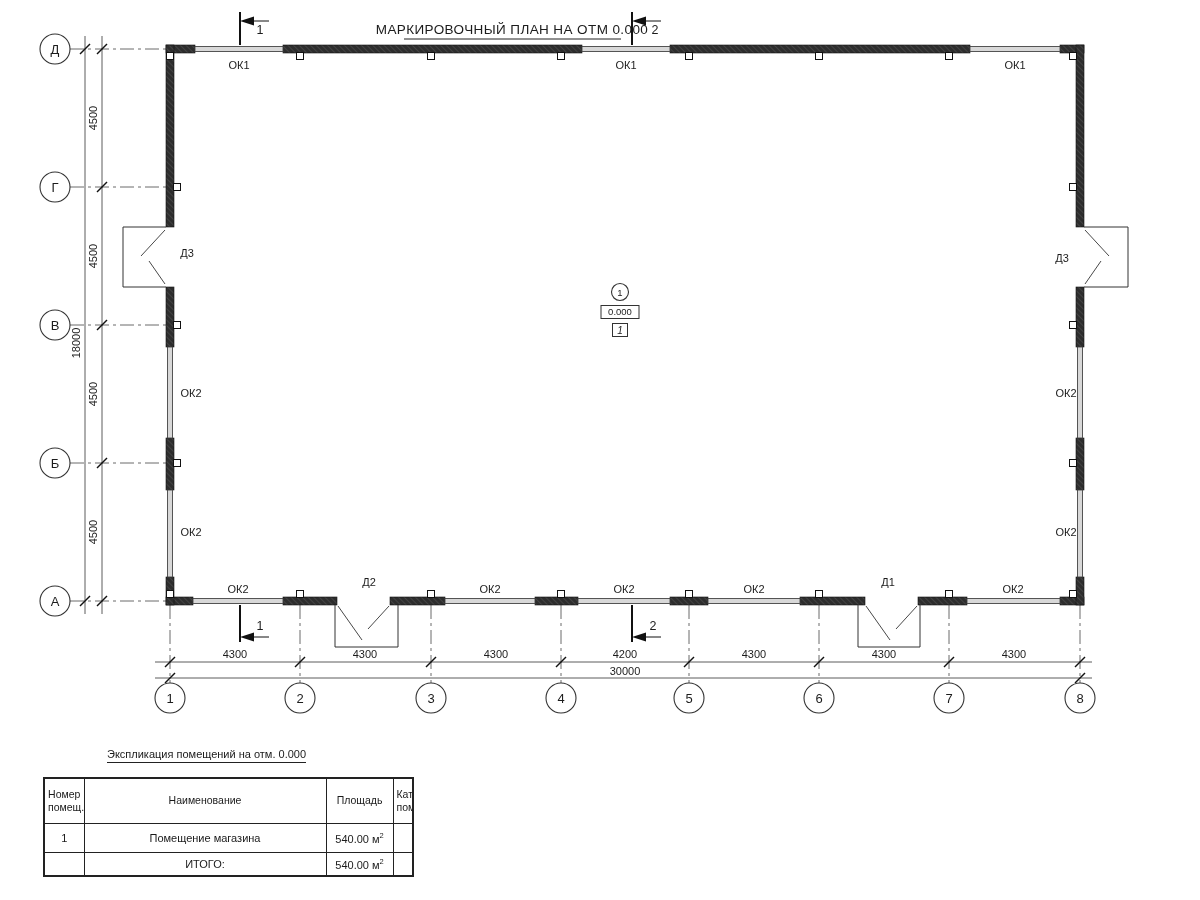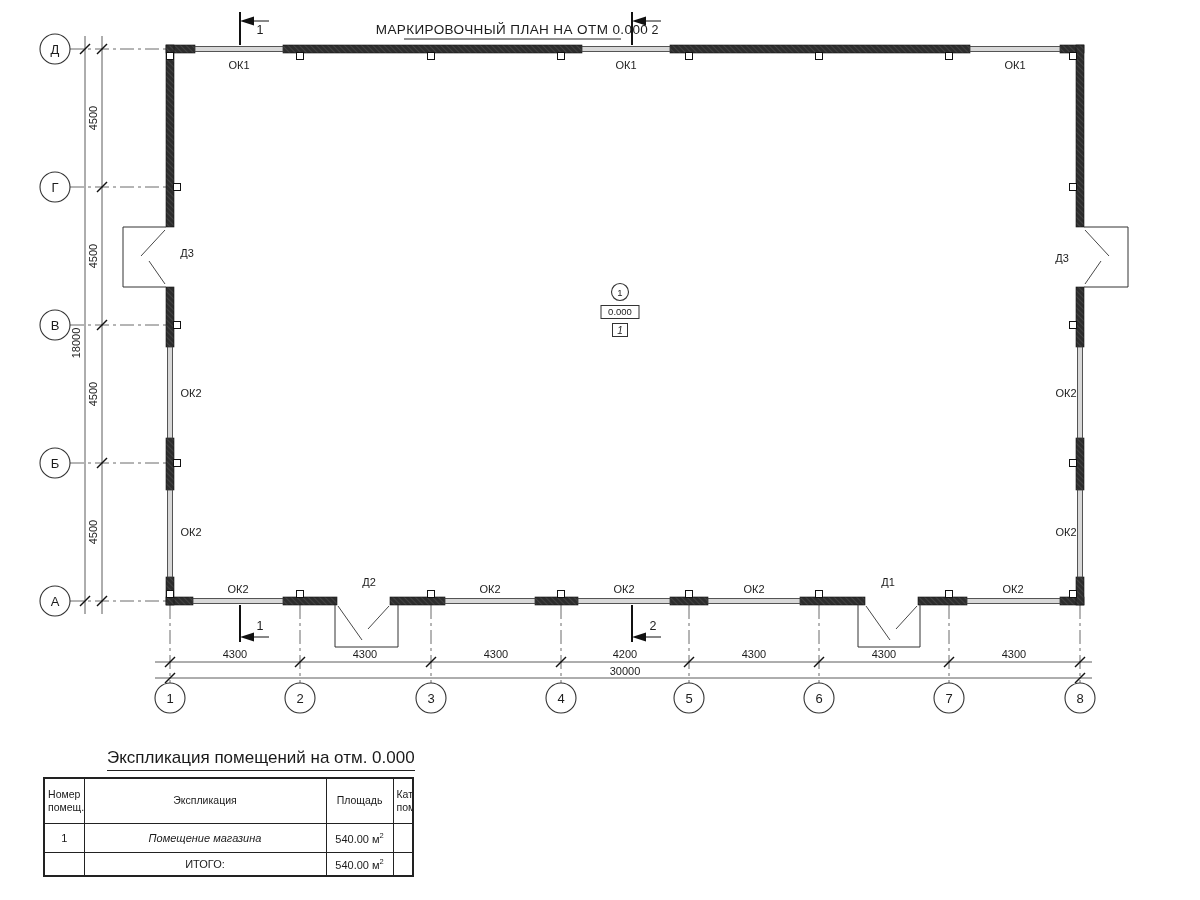"Экспликация помещений на отм. 0.000" .tbl-title { font-size: 17px -> 11px }
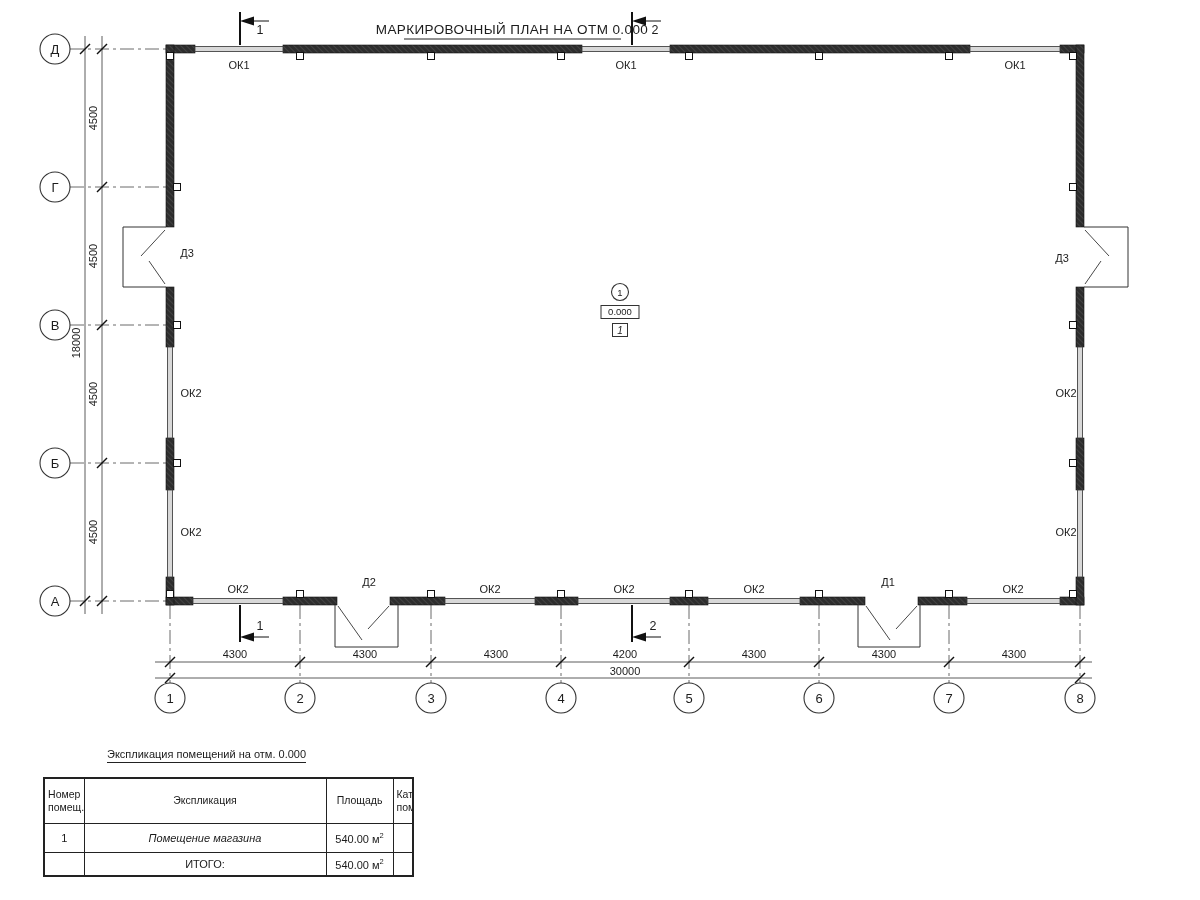"Экспликация" span { text: Экспликация -> Наименование }
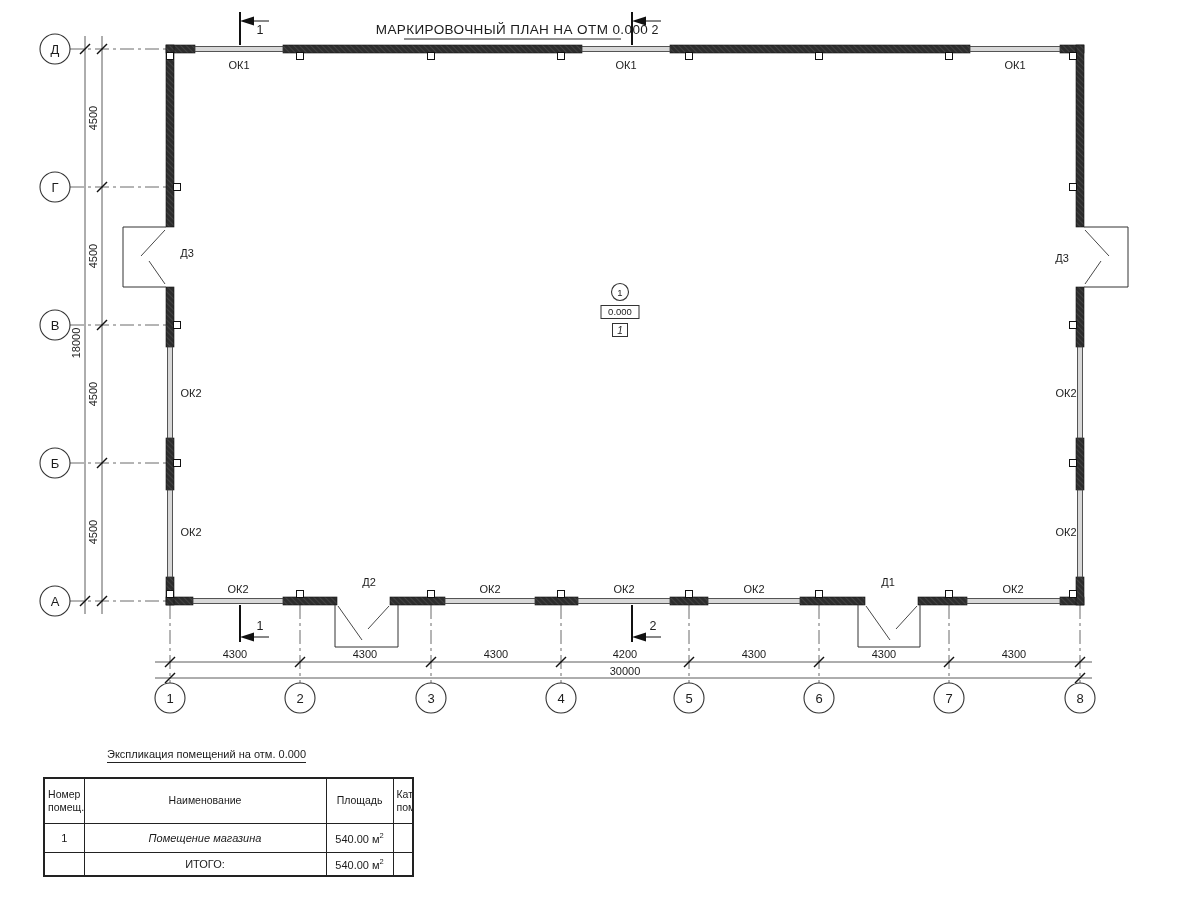"Помещение магазина" td.name { font-style: italic -> none }
